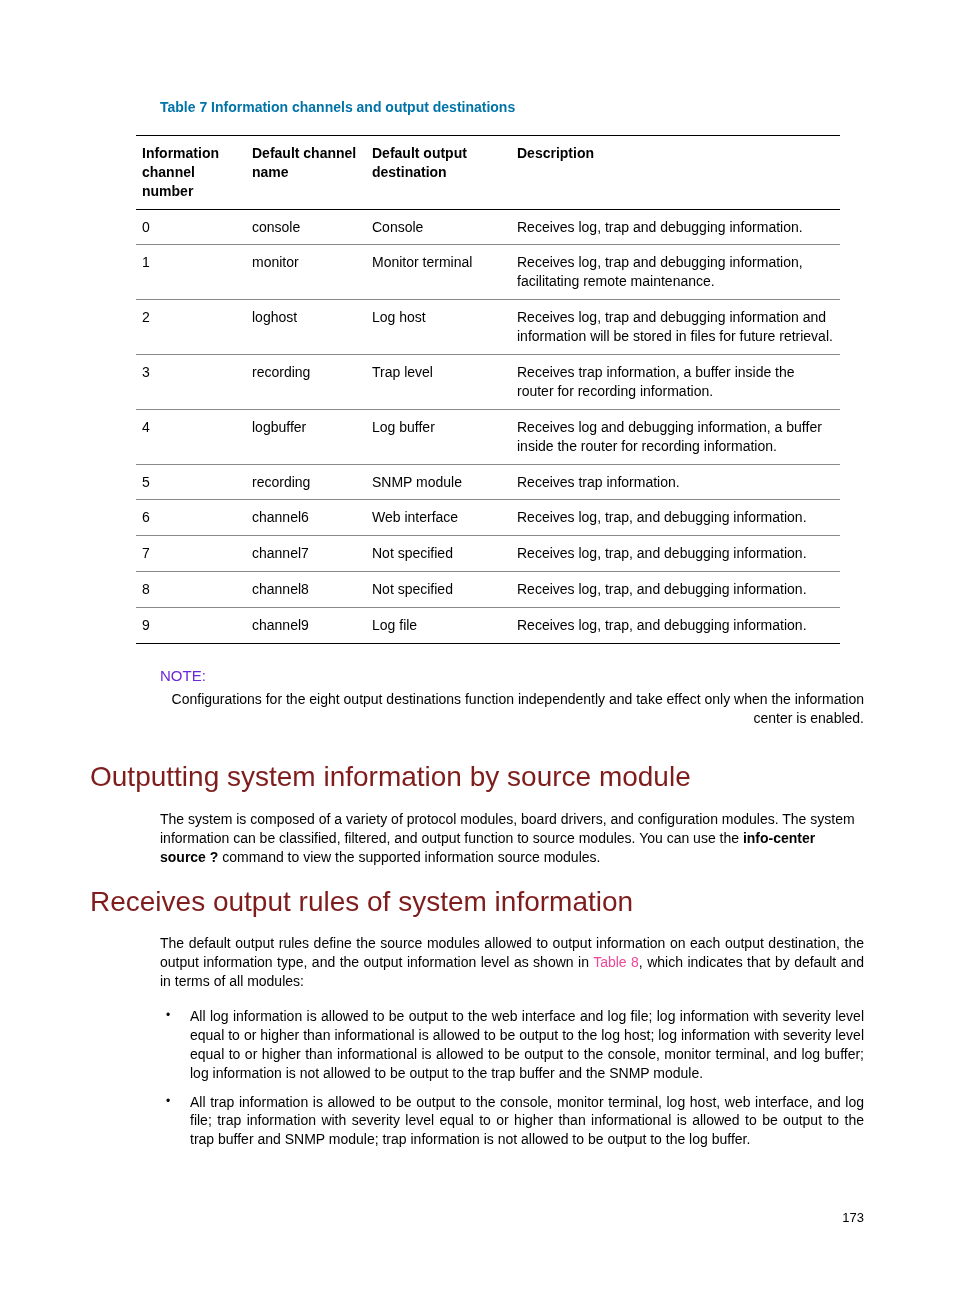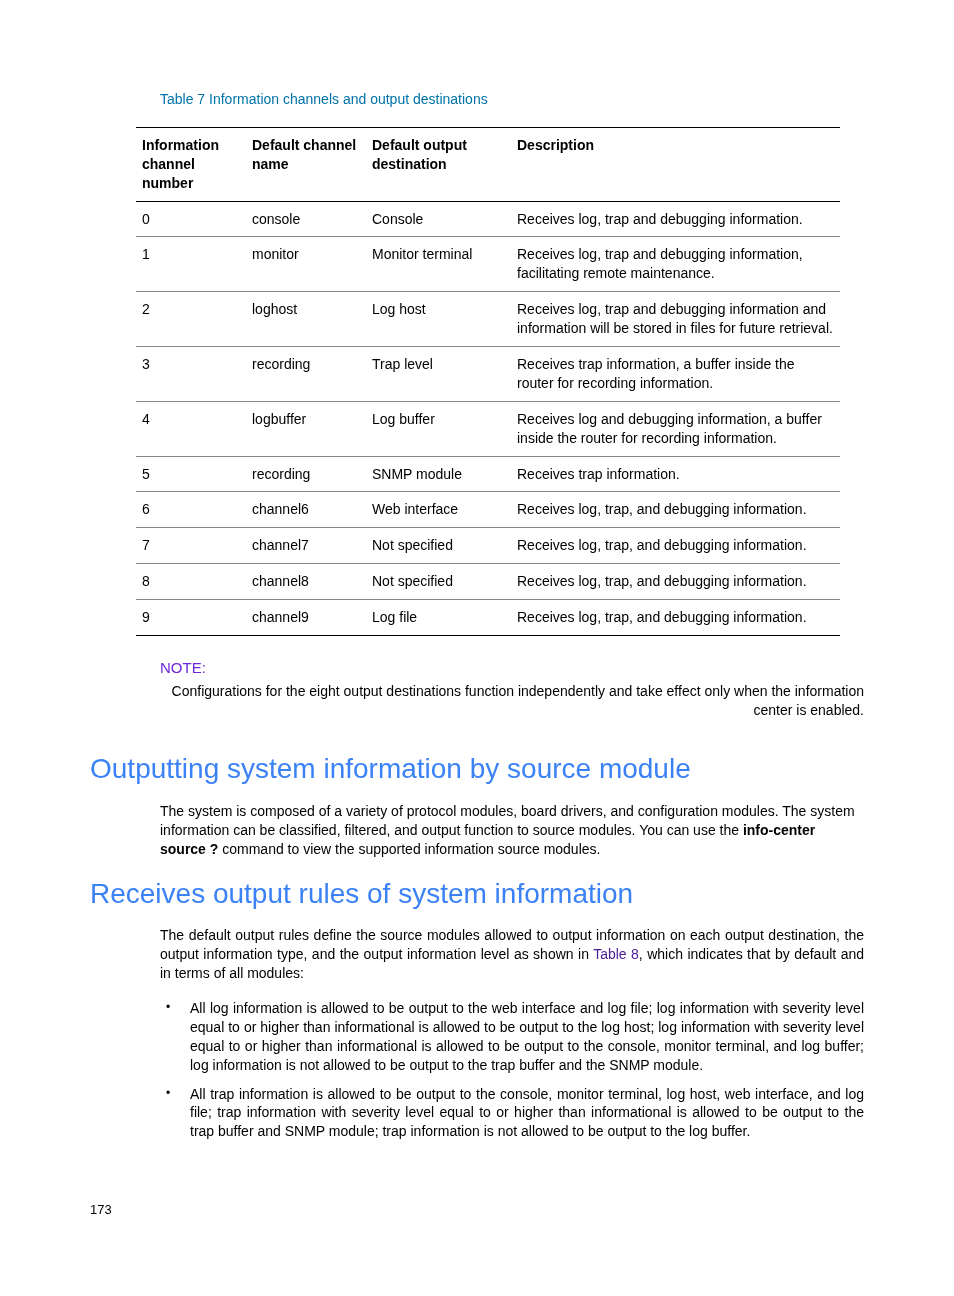"Table 7 Information channels and" .table-title { font-weight: normal -> bold; margin-top: none -> 8px }
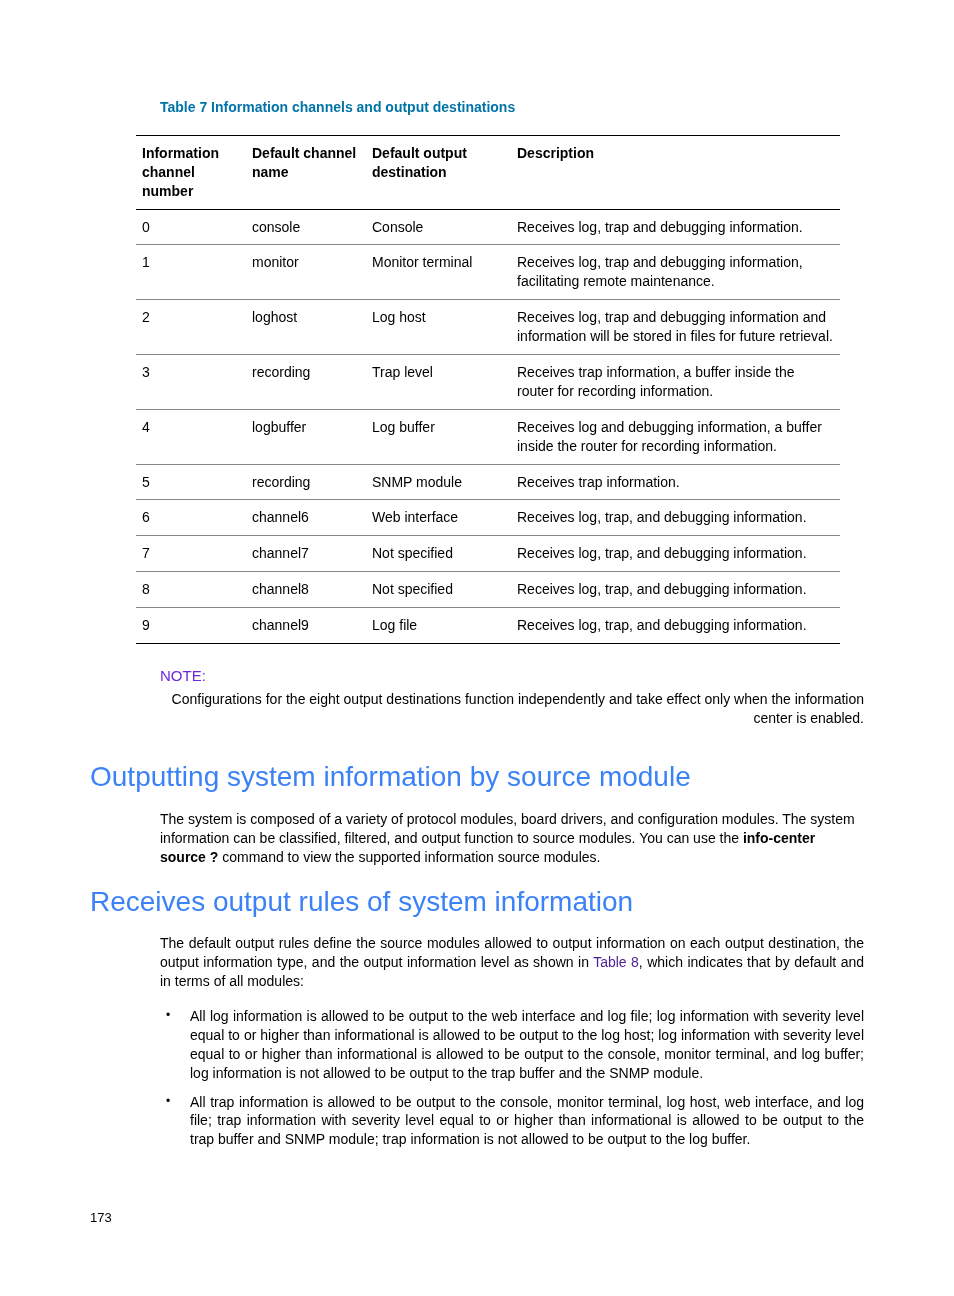"Outputting system information by source" h2.section { color: #3b82f6 -> #7f1d1d }
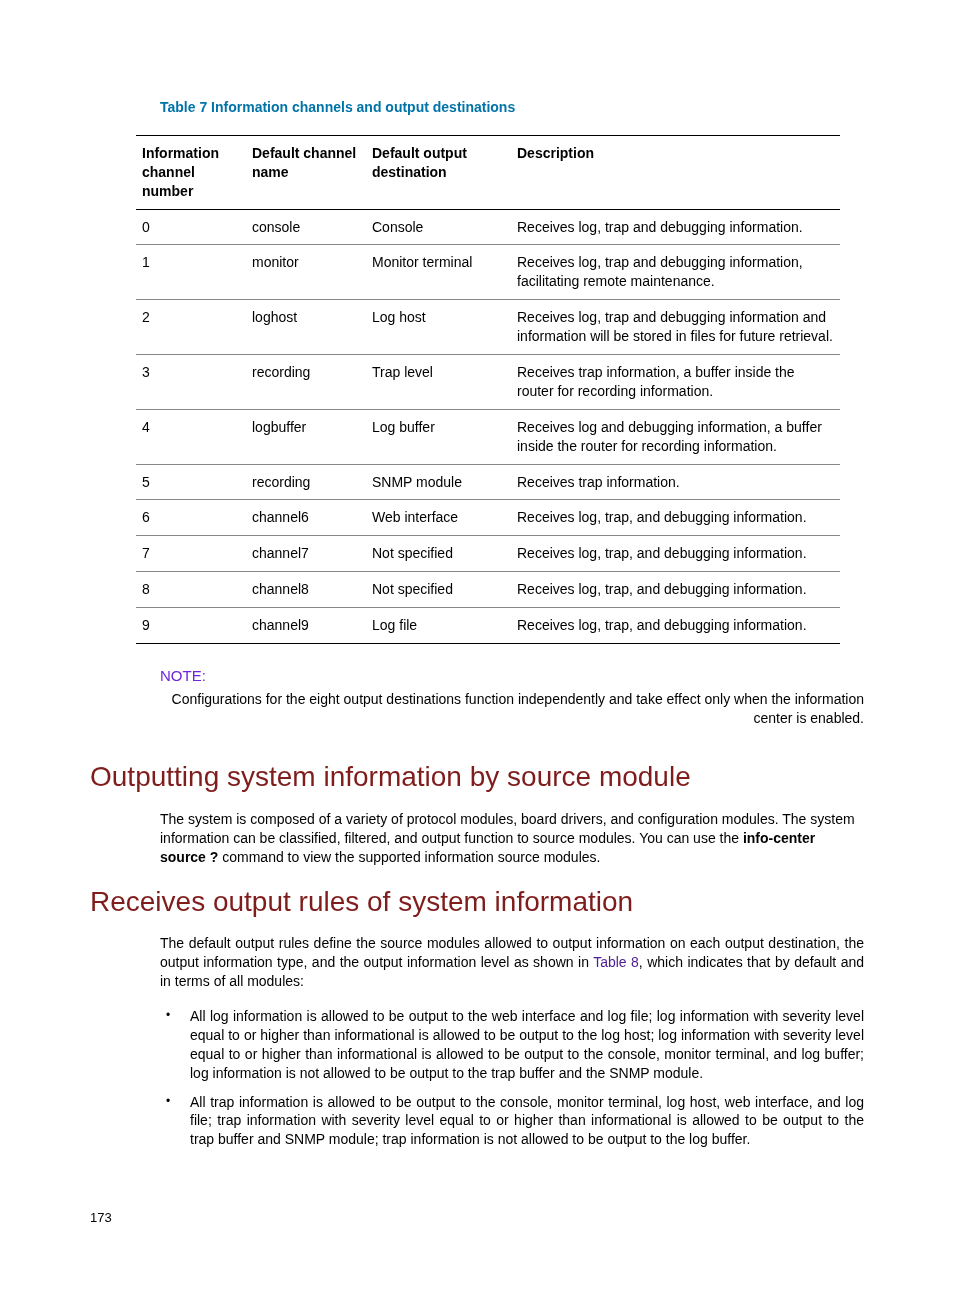"Table 8" .link { color: #4c1d95 -> #ec4899 }
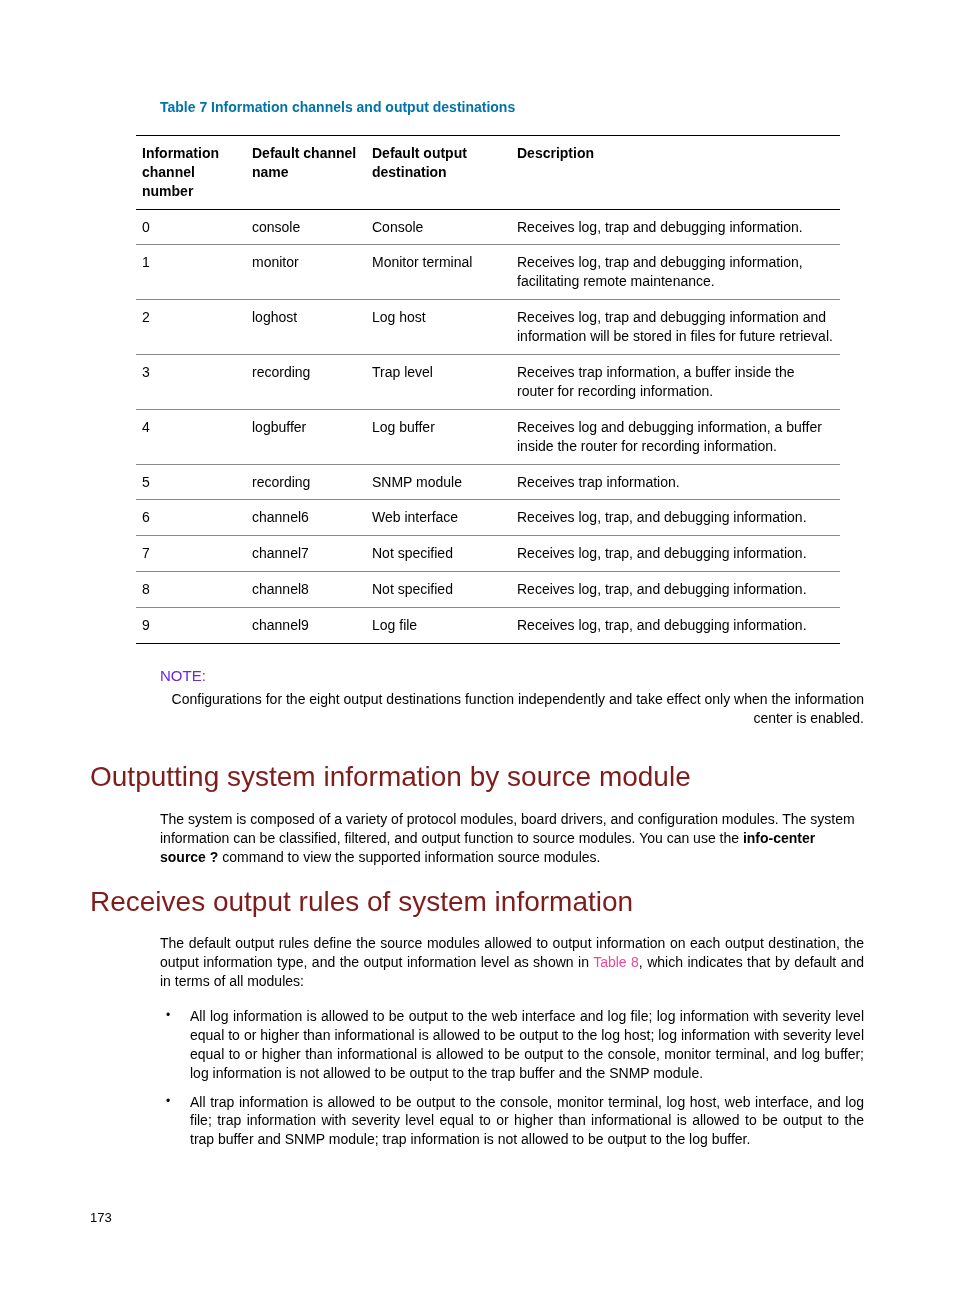"173" .pagenum { text-align: left -> right }
